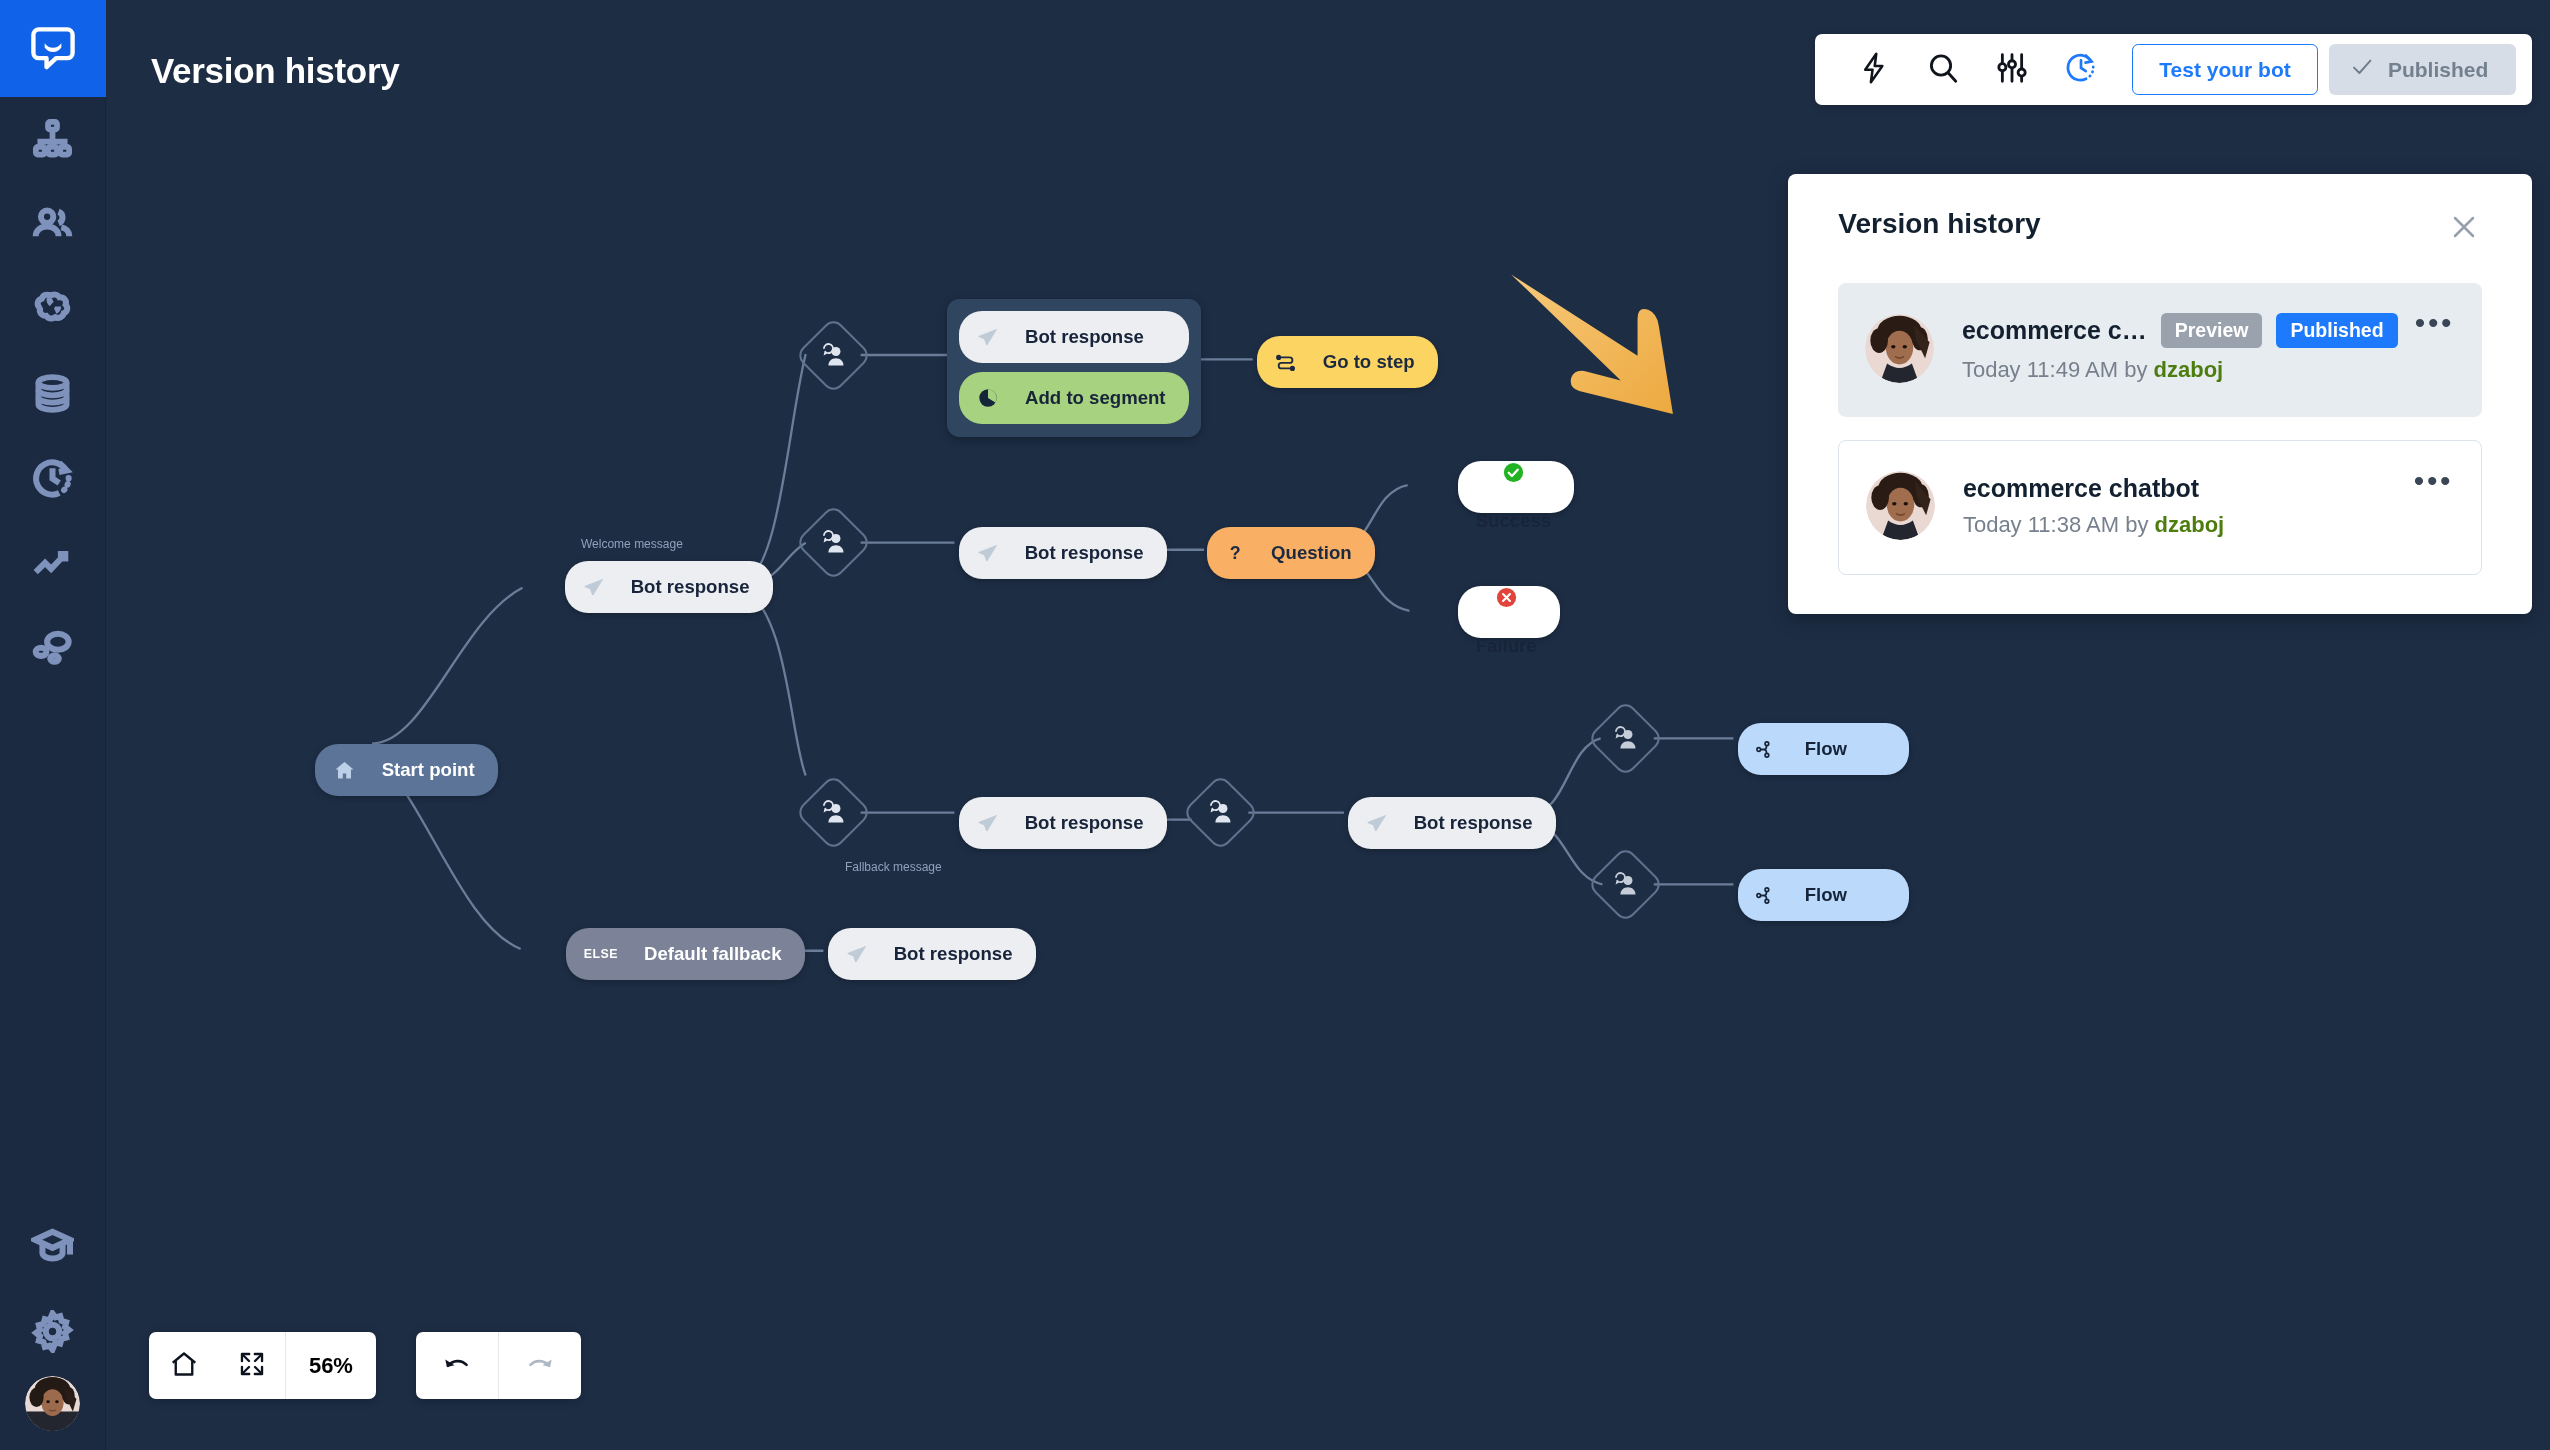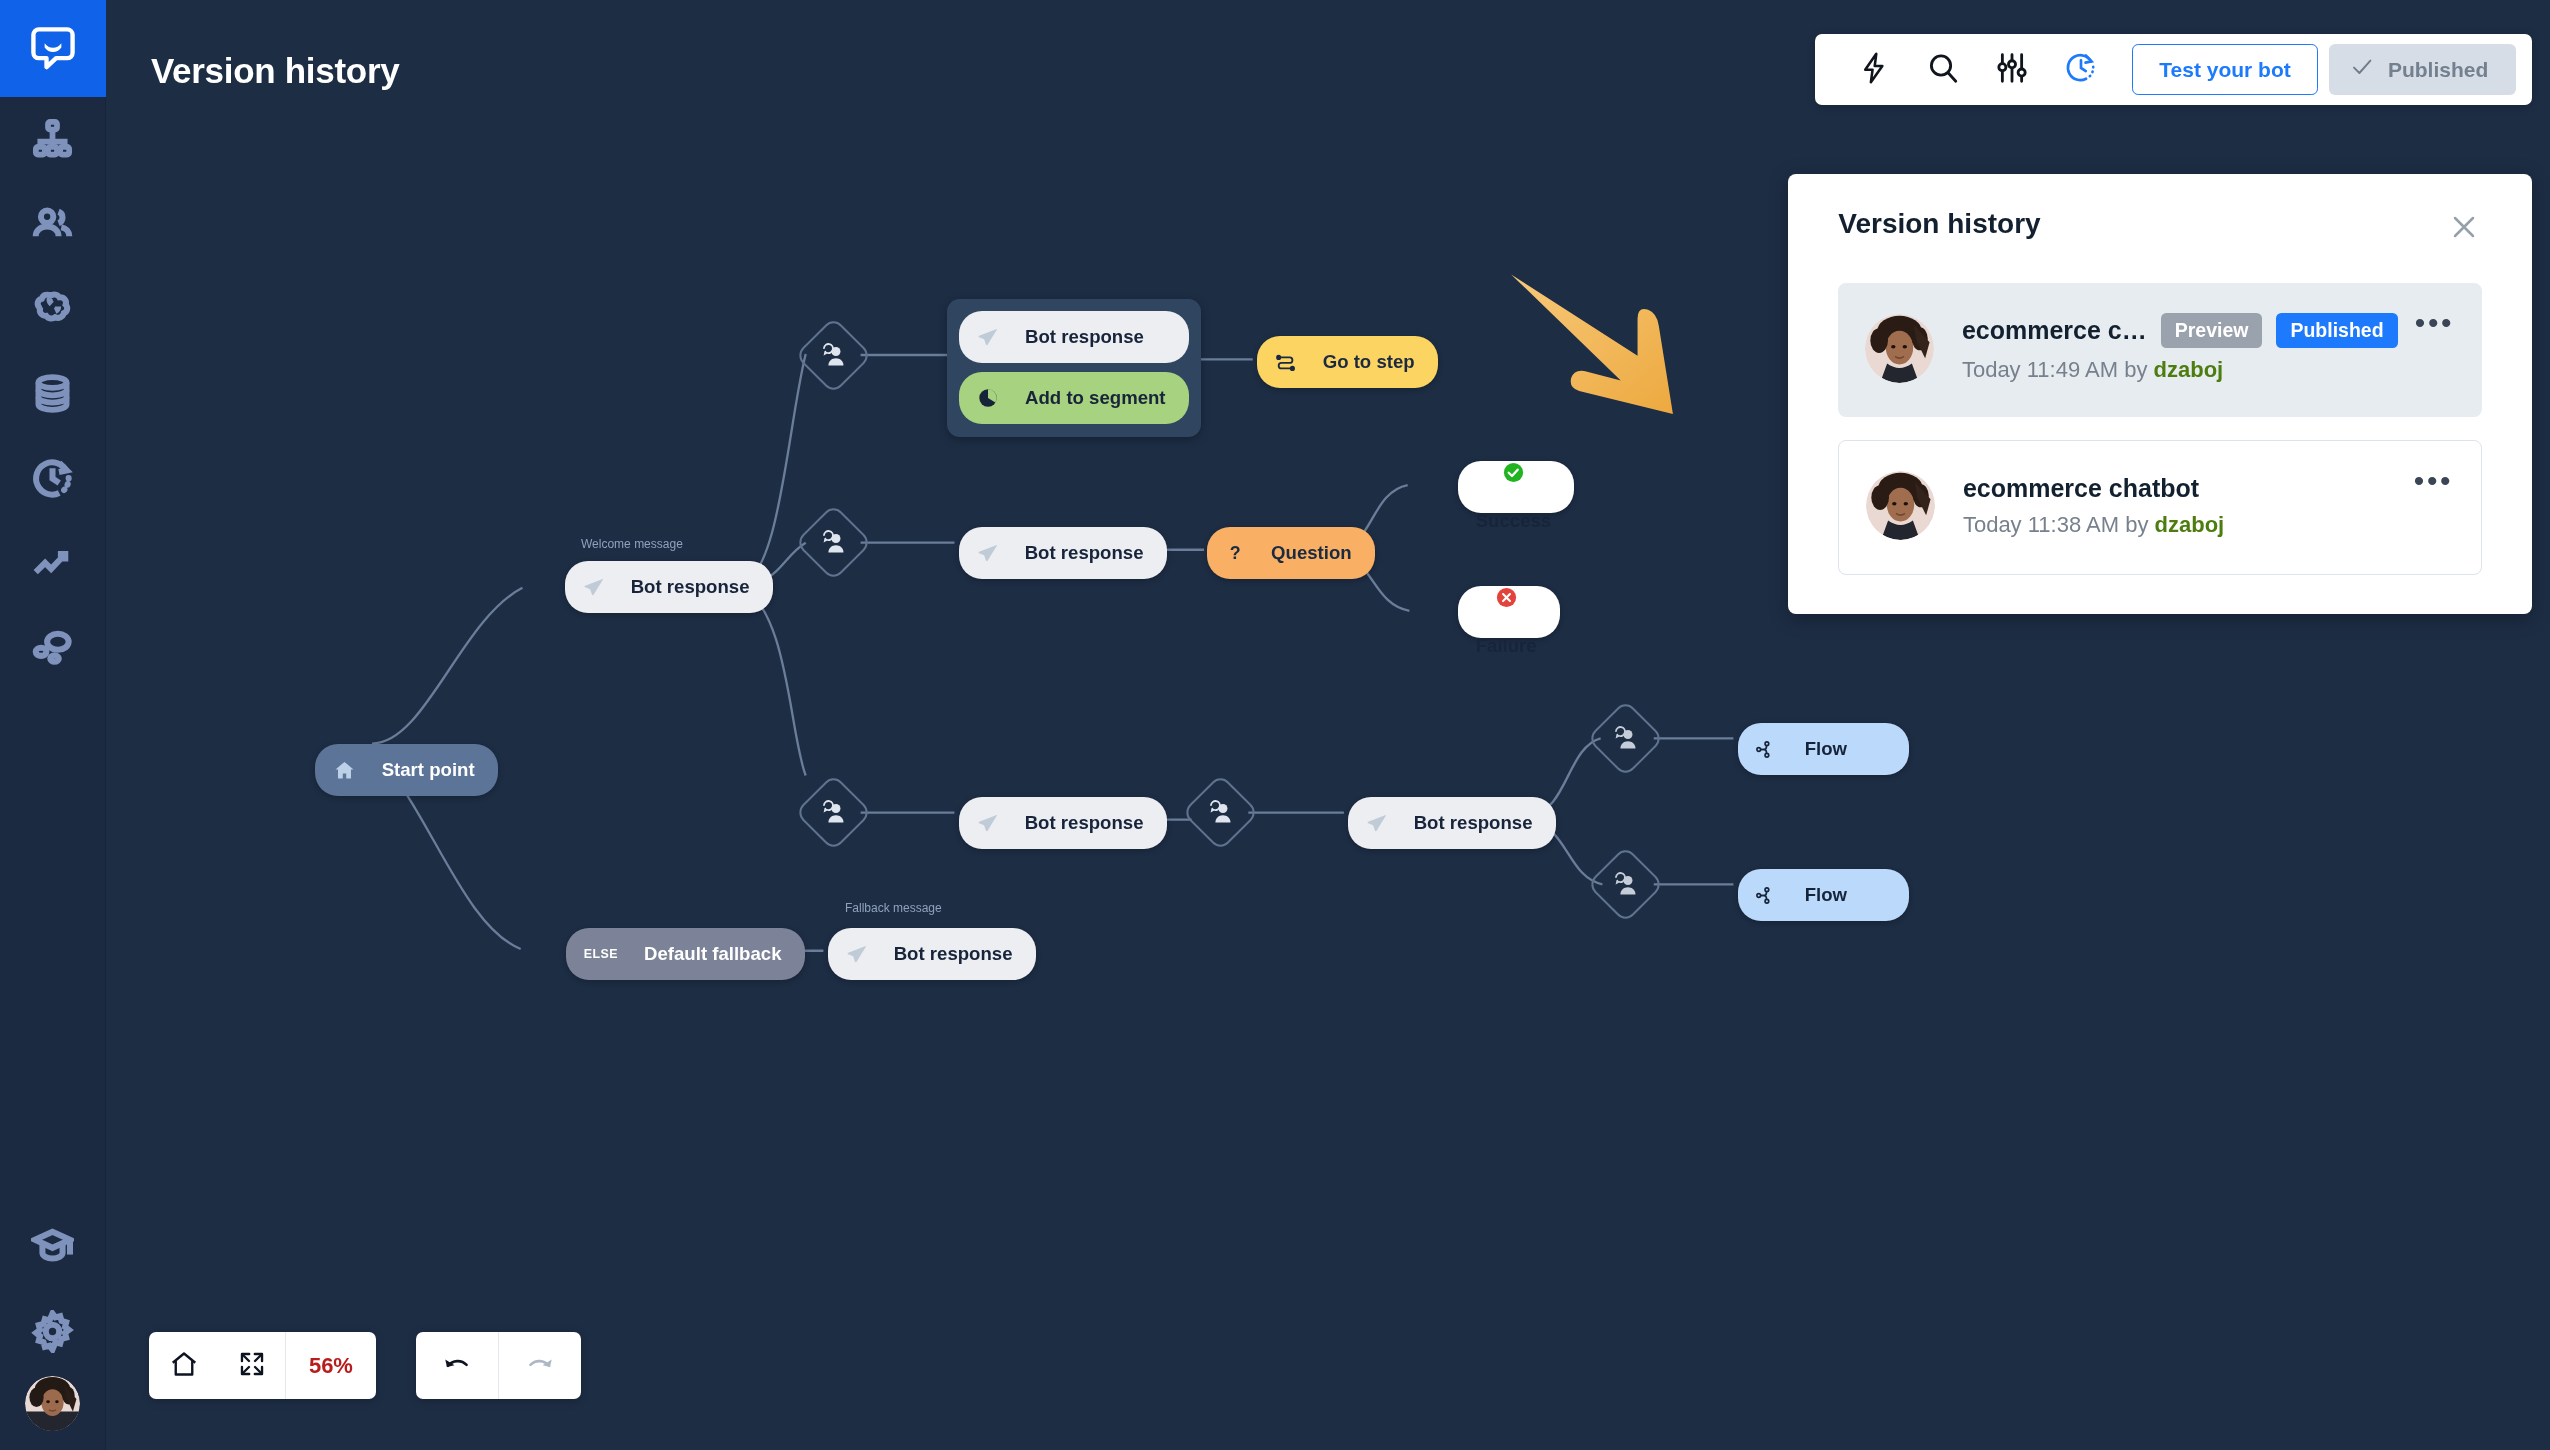"Fallback message" div.node-label { top: 901px -> 860px }
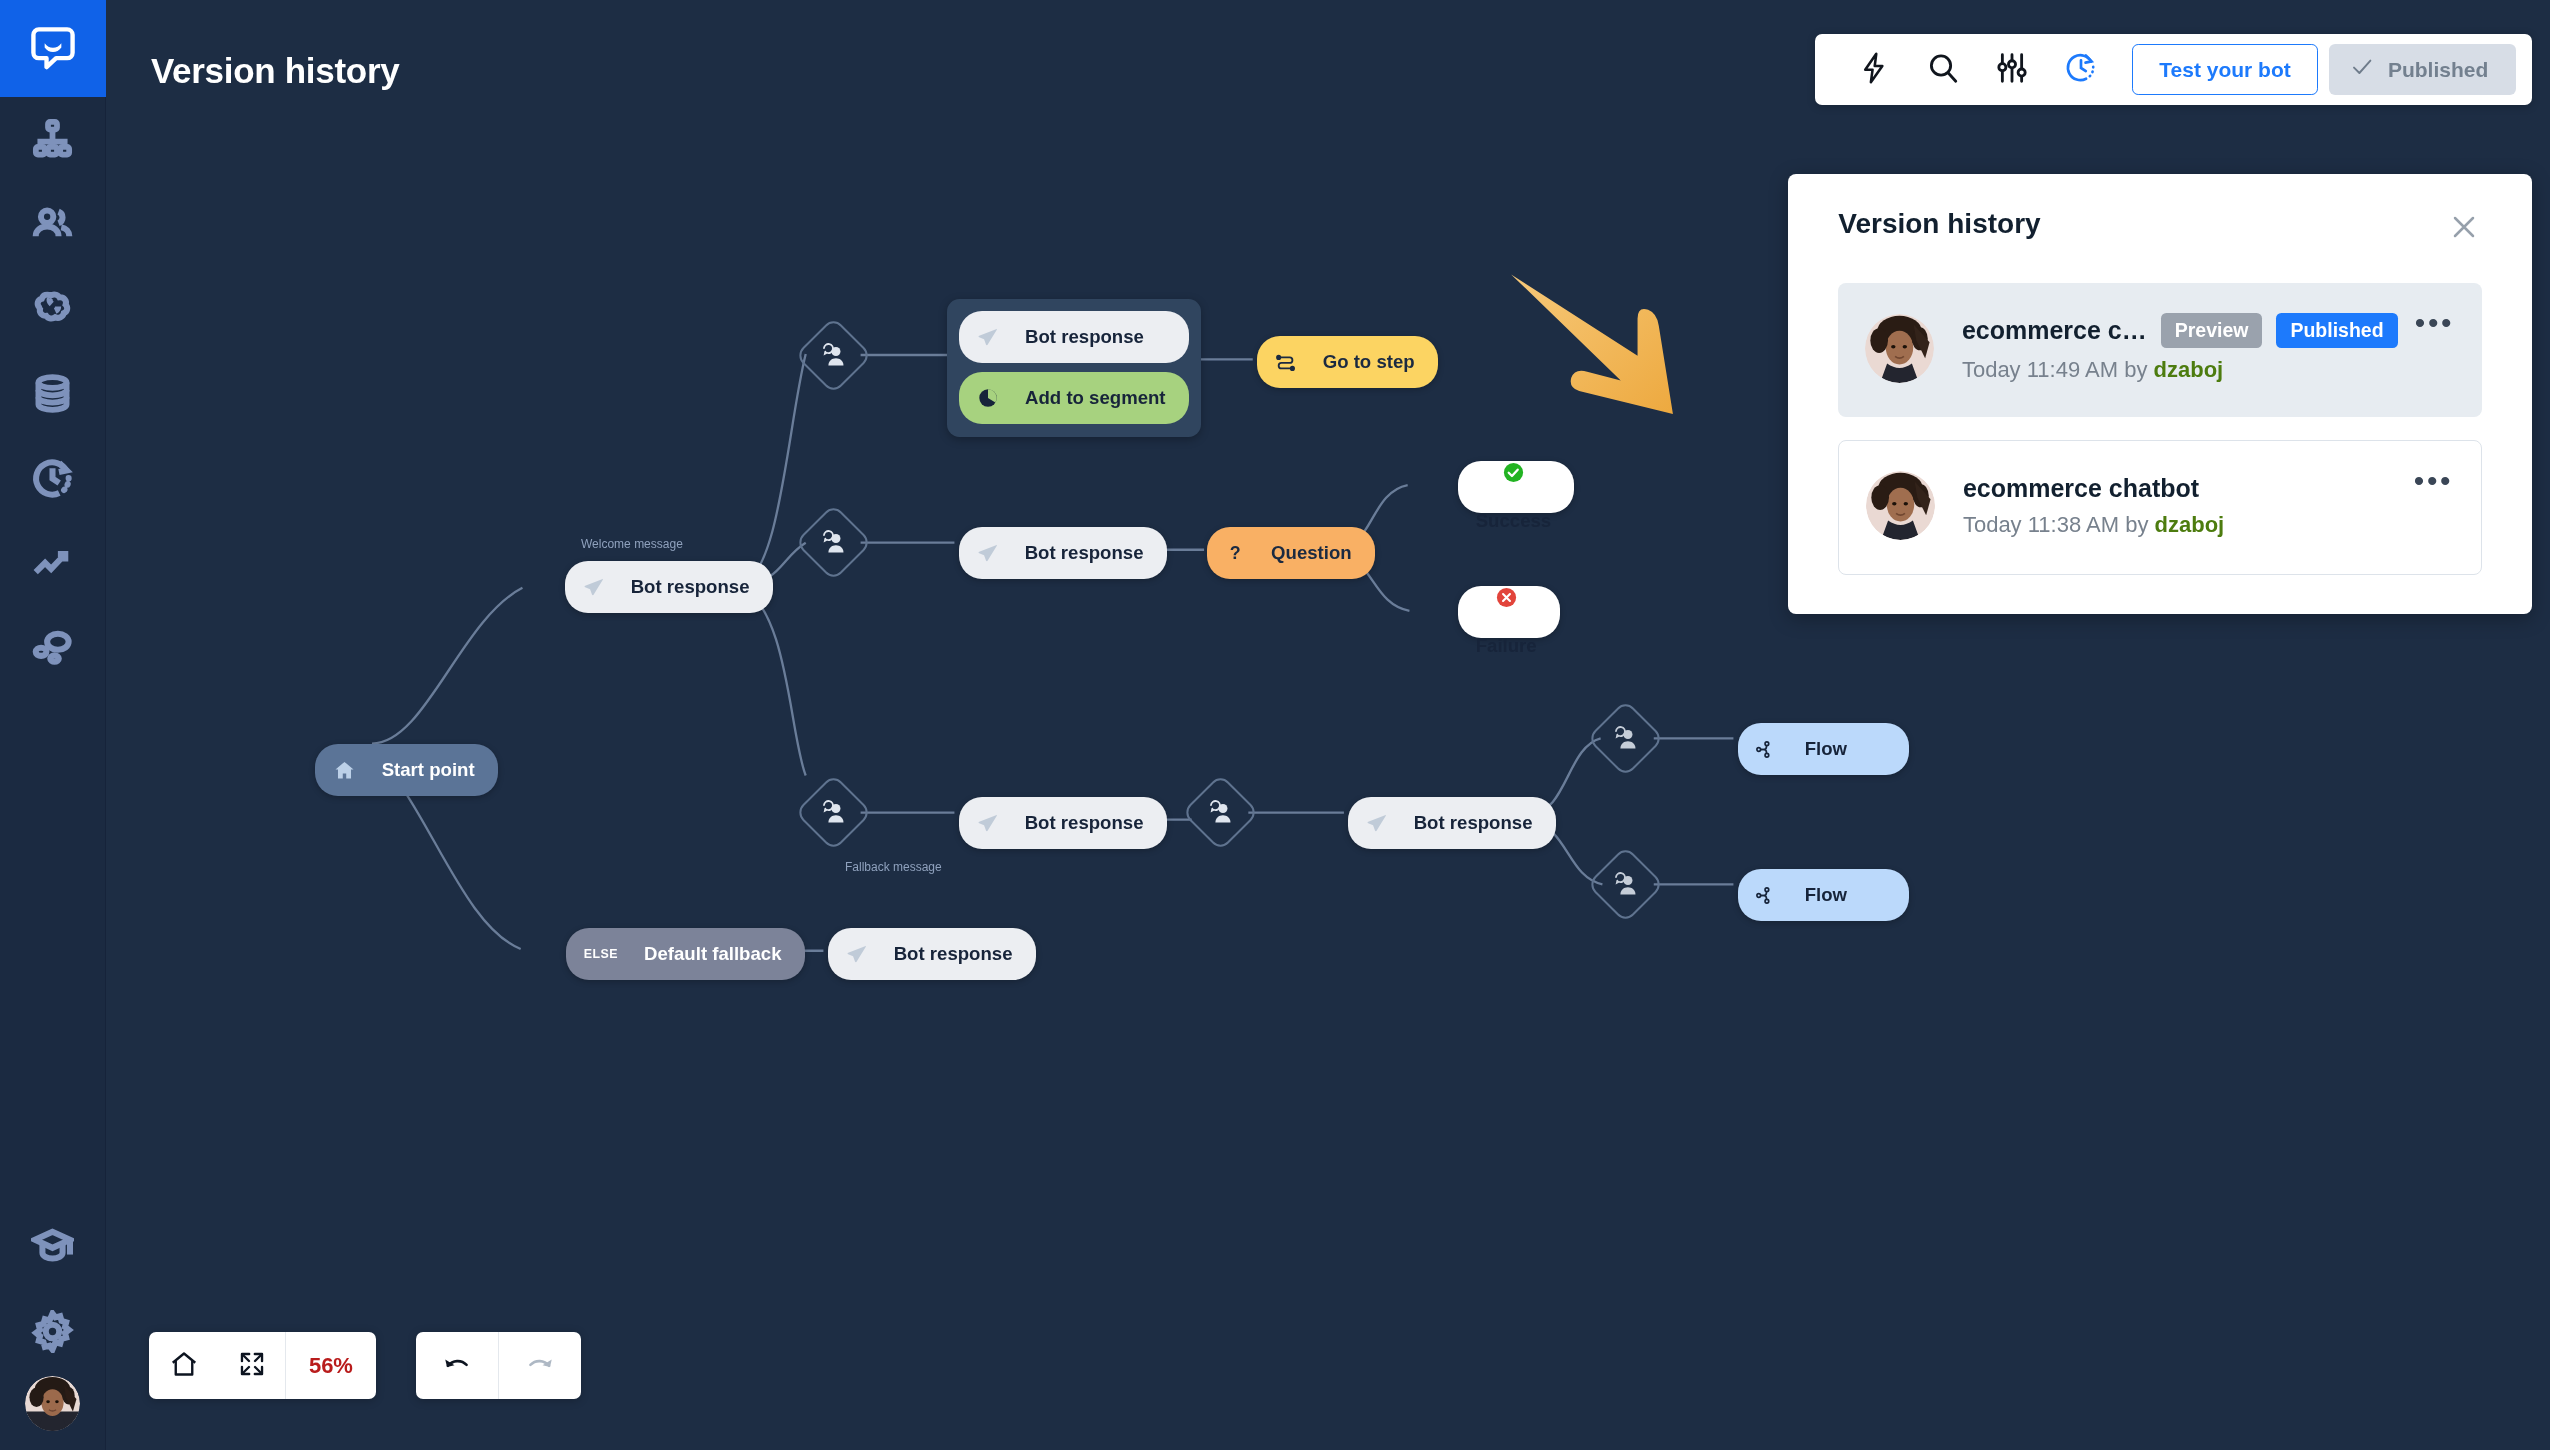"56%" #zoom-level { color: #b91c1c -> #000000 }
